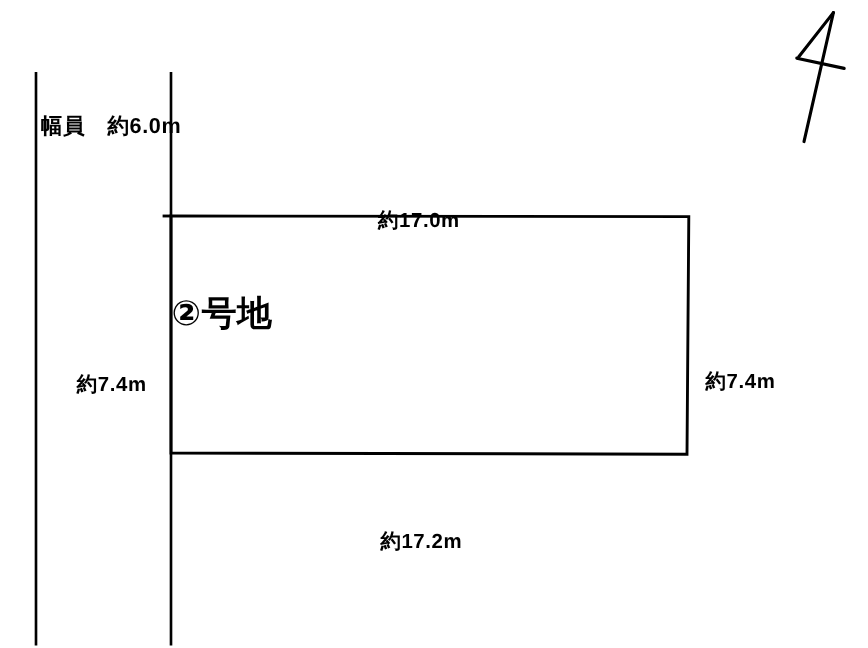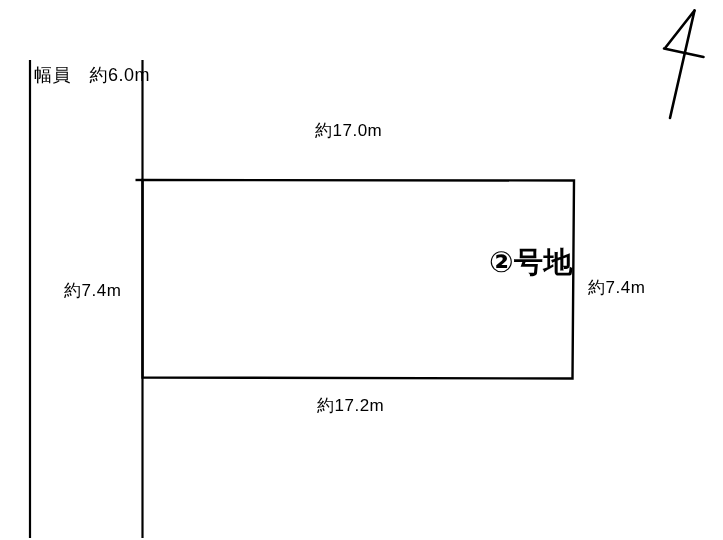"幅員 約6.0m" .label { font-weight: 400 -> 700; margin-top: none -> 30px }
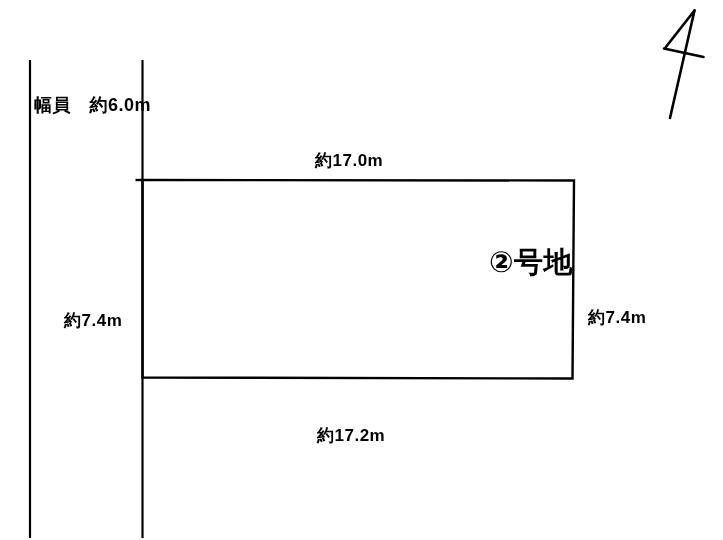"約17.0m" .dim-top { top: 121px -> 144px }
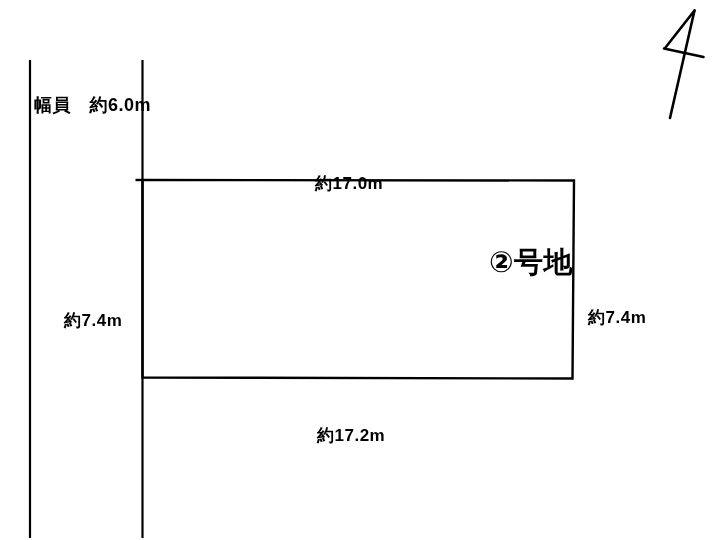"②号地" .lot-text { text-align: right -> left }
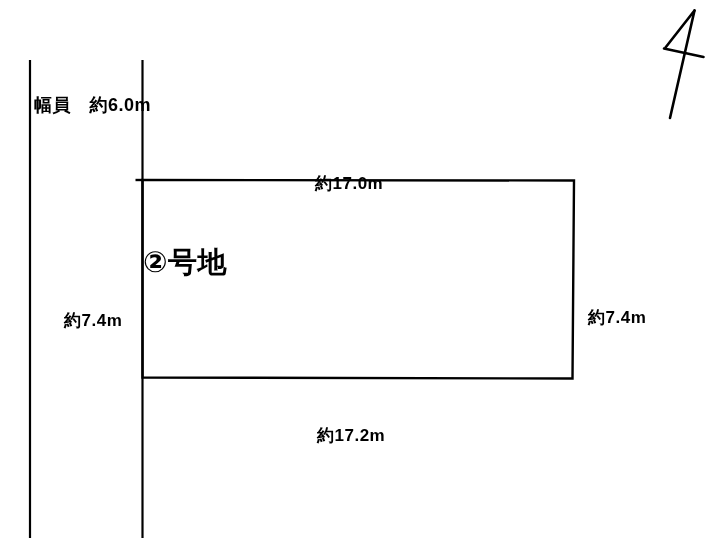"約17.2m" .dim-bottom { top: 396px -> 412px }
